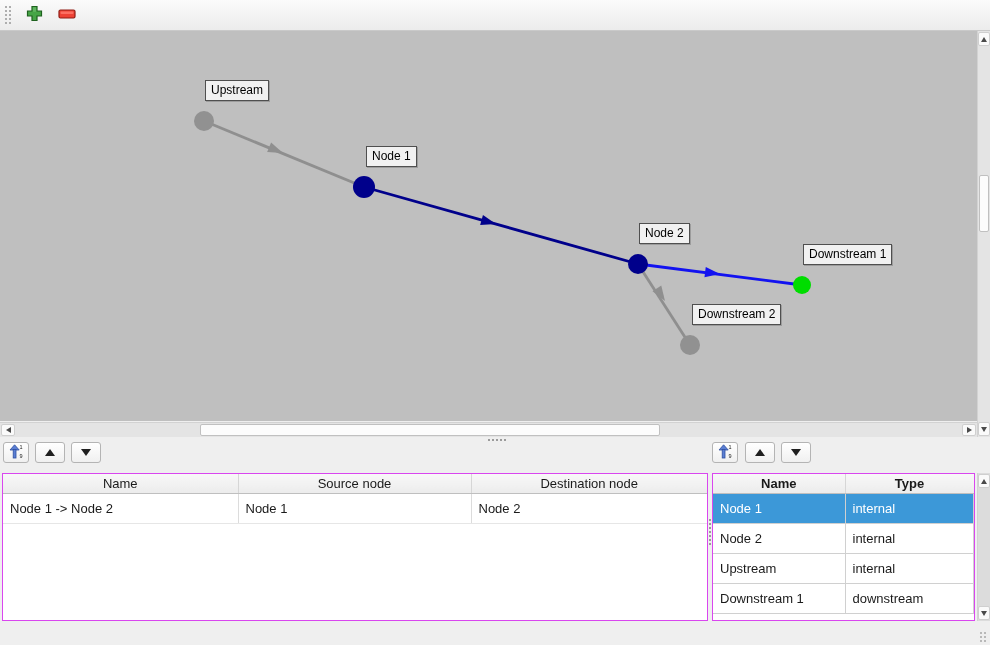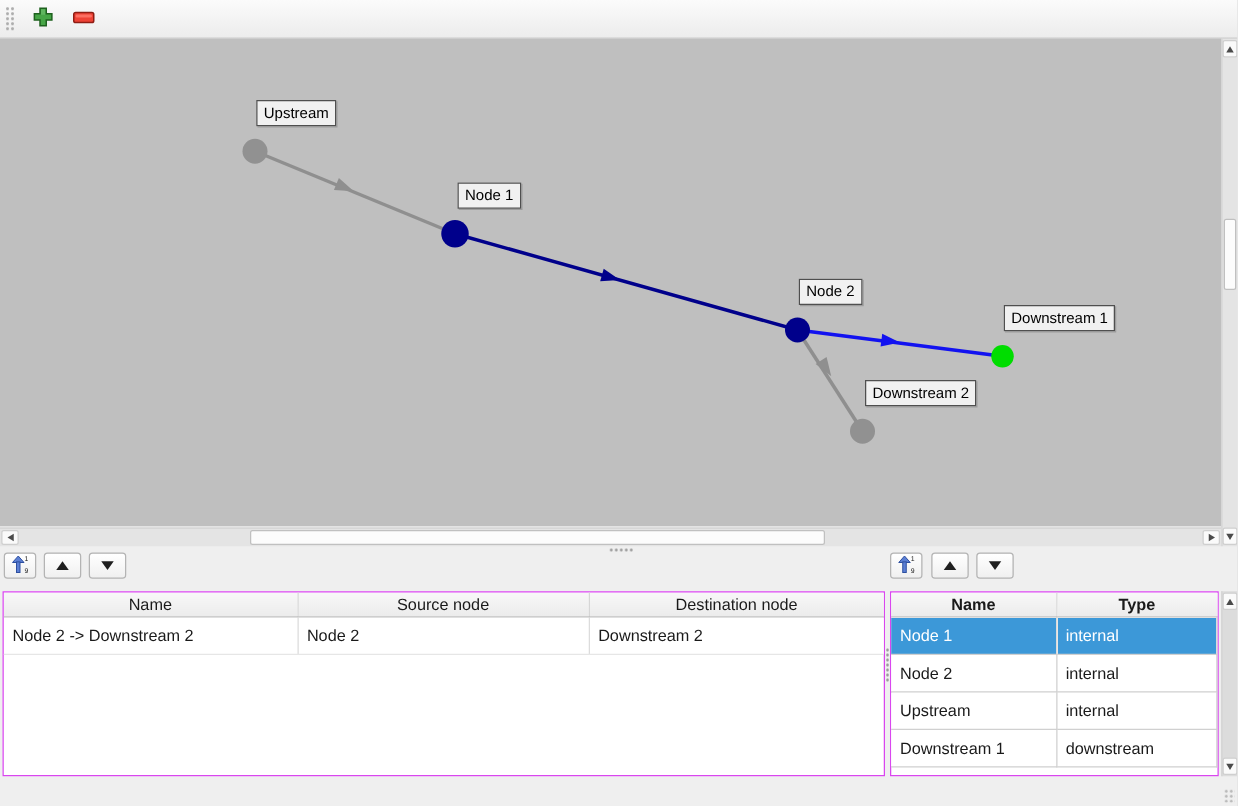"Node 1 -> Node 2" tr { html: none -> <tr> <td>Node 1 -&gt; Node 2</td> <td>Node 1</td> <td>Node 2</td> </tr> }
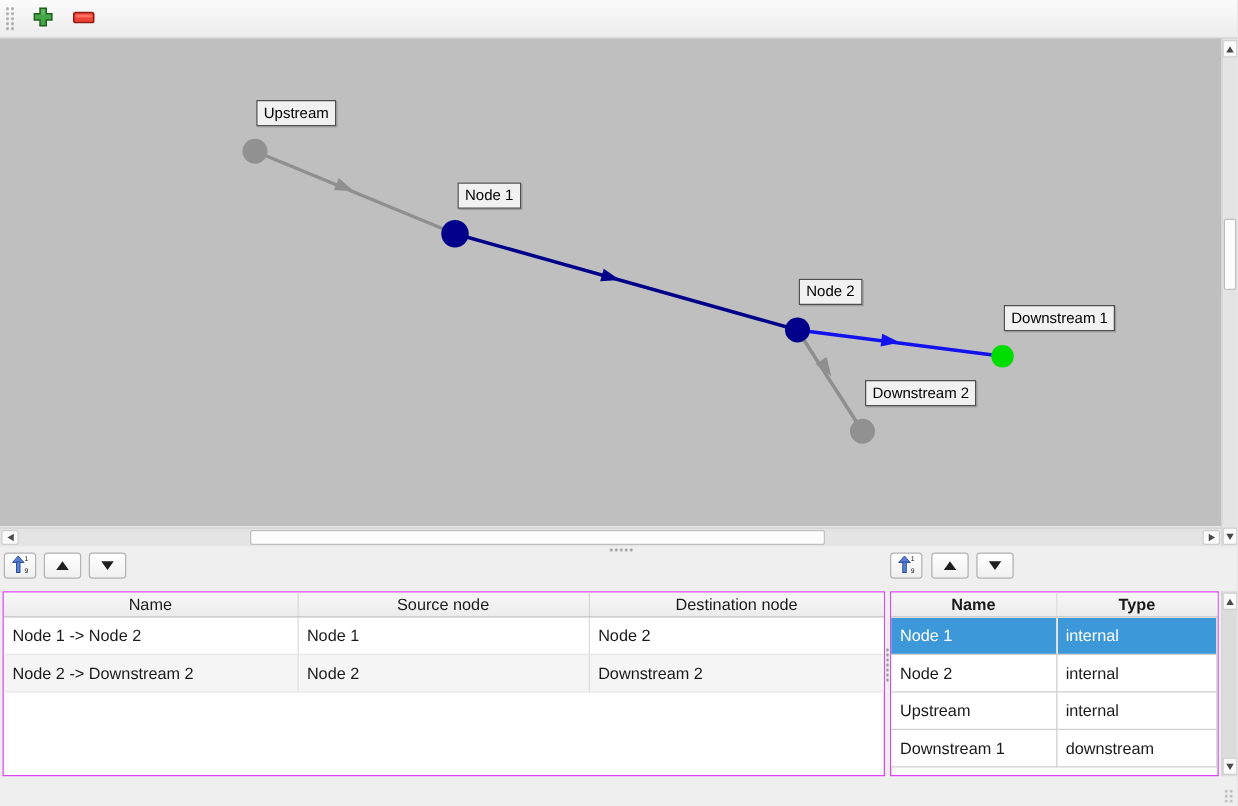"Node 2 -> Downstream 2" tr { html: <tr> <td>Node 2 -&gt; Downstream 2</td> <td>Node 2</td> <td>Downstream 2</td> </tr> -> none }
